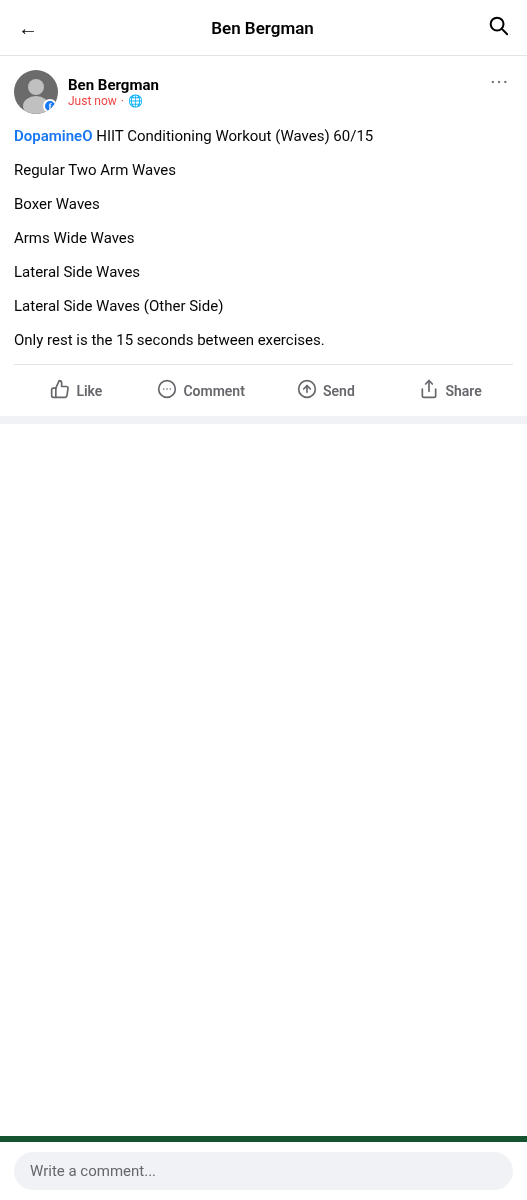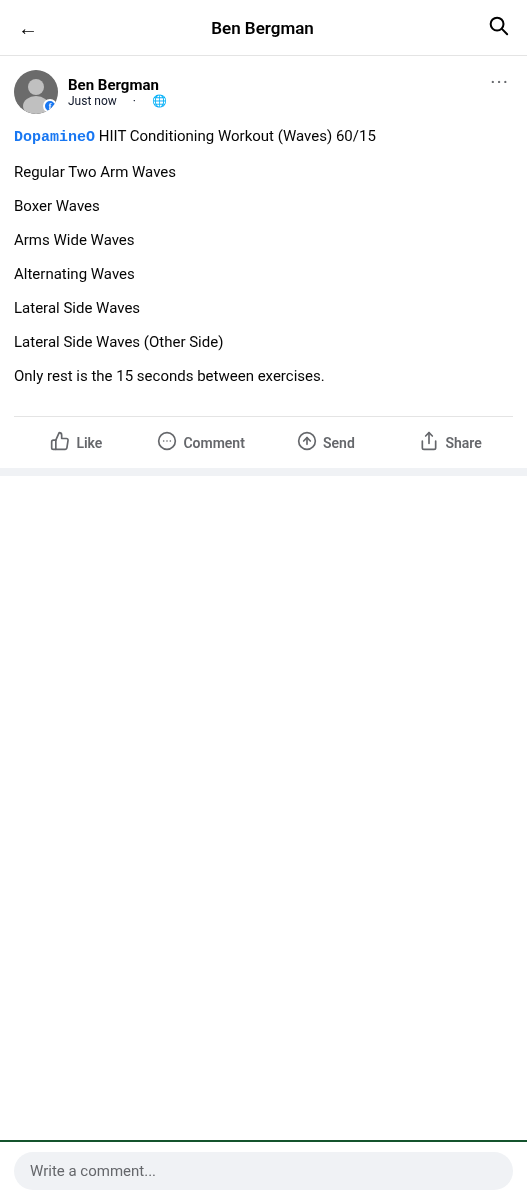"Just now" .post-meta { color: #0f172a -> #ef4444; gap: 16px -> 4px }
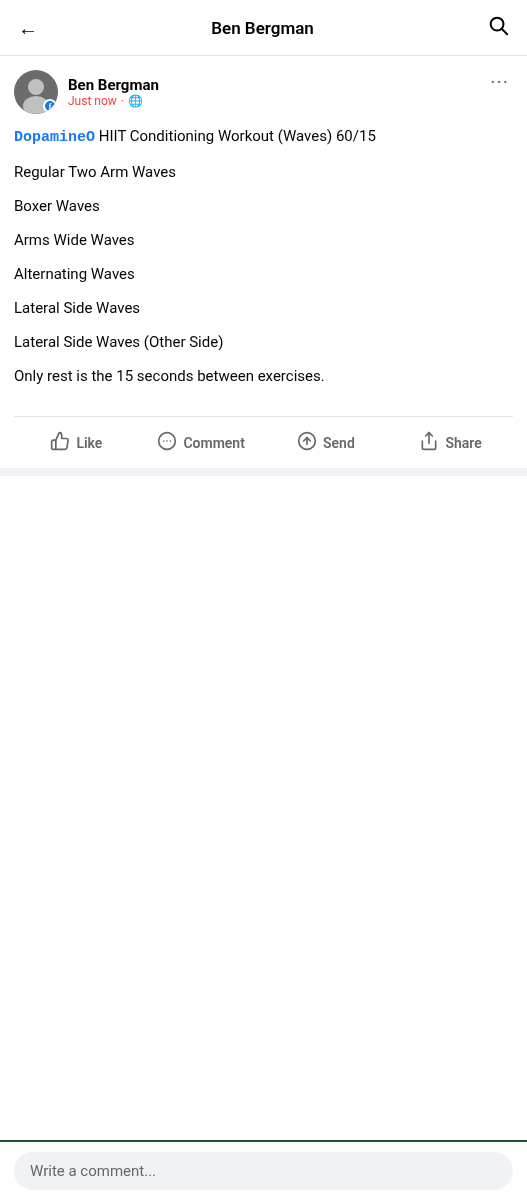"DopamineO" .post-content .mention { font-family: Liberation Mono, monospace -> none }
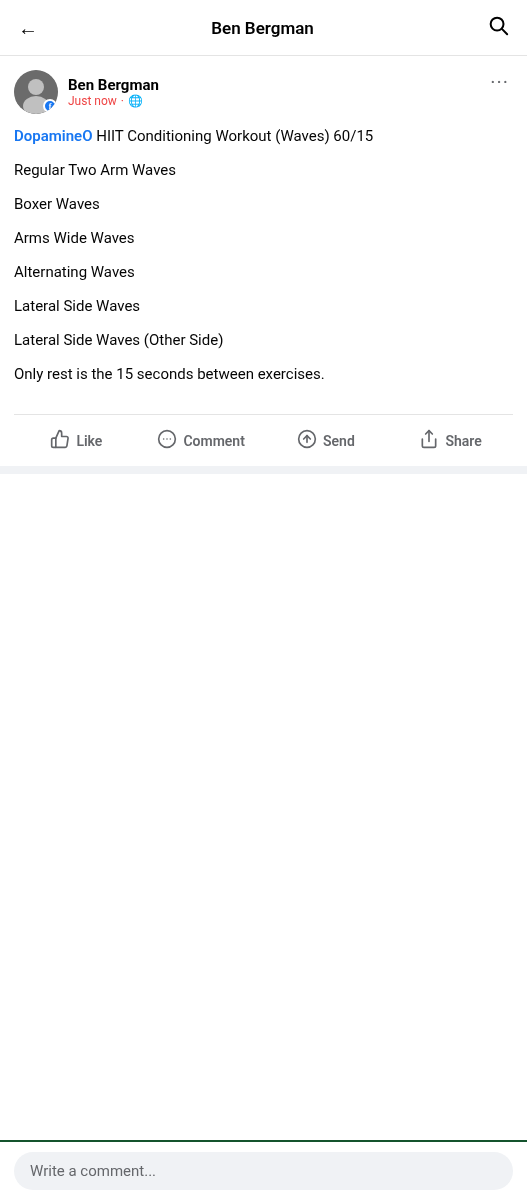"Alternating Waves" p { html: <p>Alternating Waves</p> -> none }
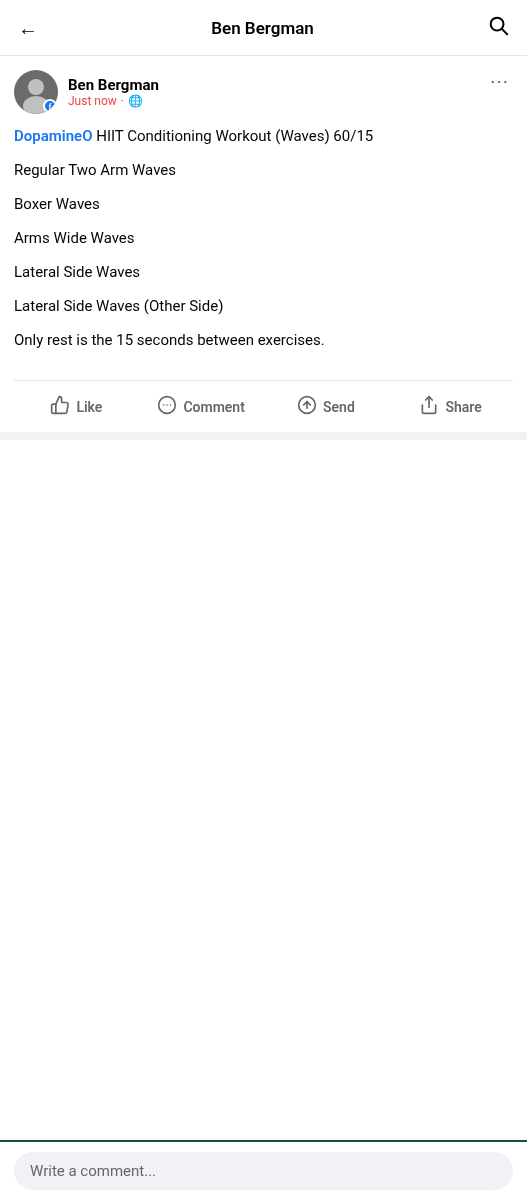"Only rest is the 15" .post-content p:last-child { margin-bottom: 16px -> 0 }
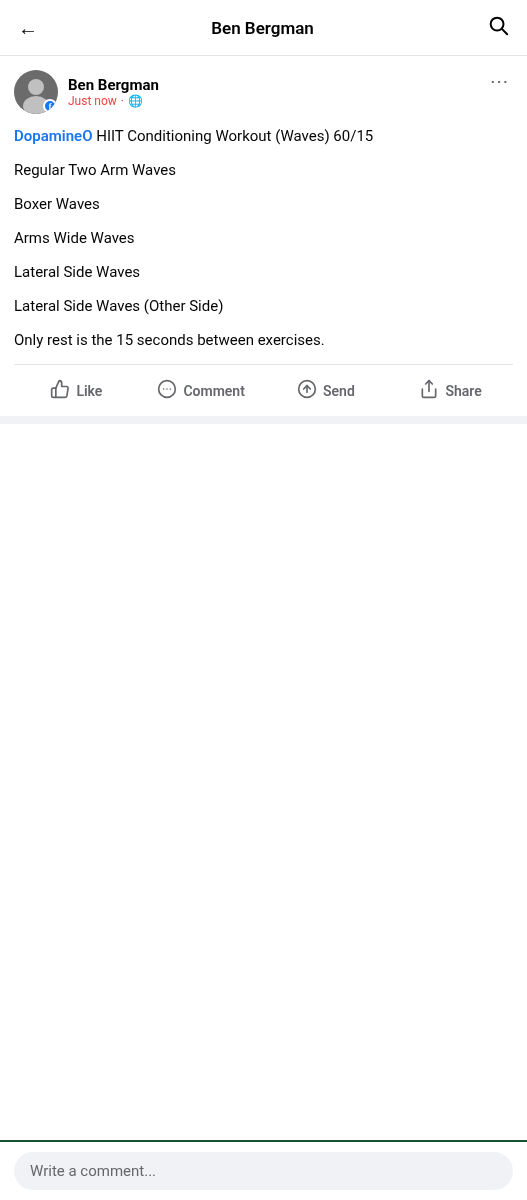"Write a comment..." .comment-bar { border-top: 2px solid #14532d -> 6px solid #14532d }
